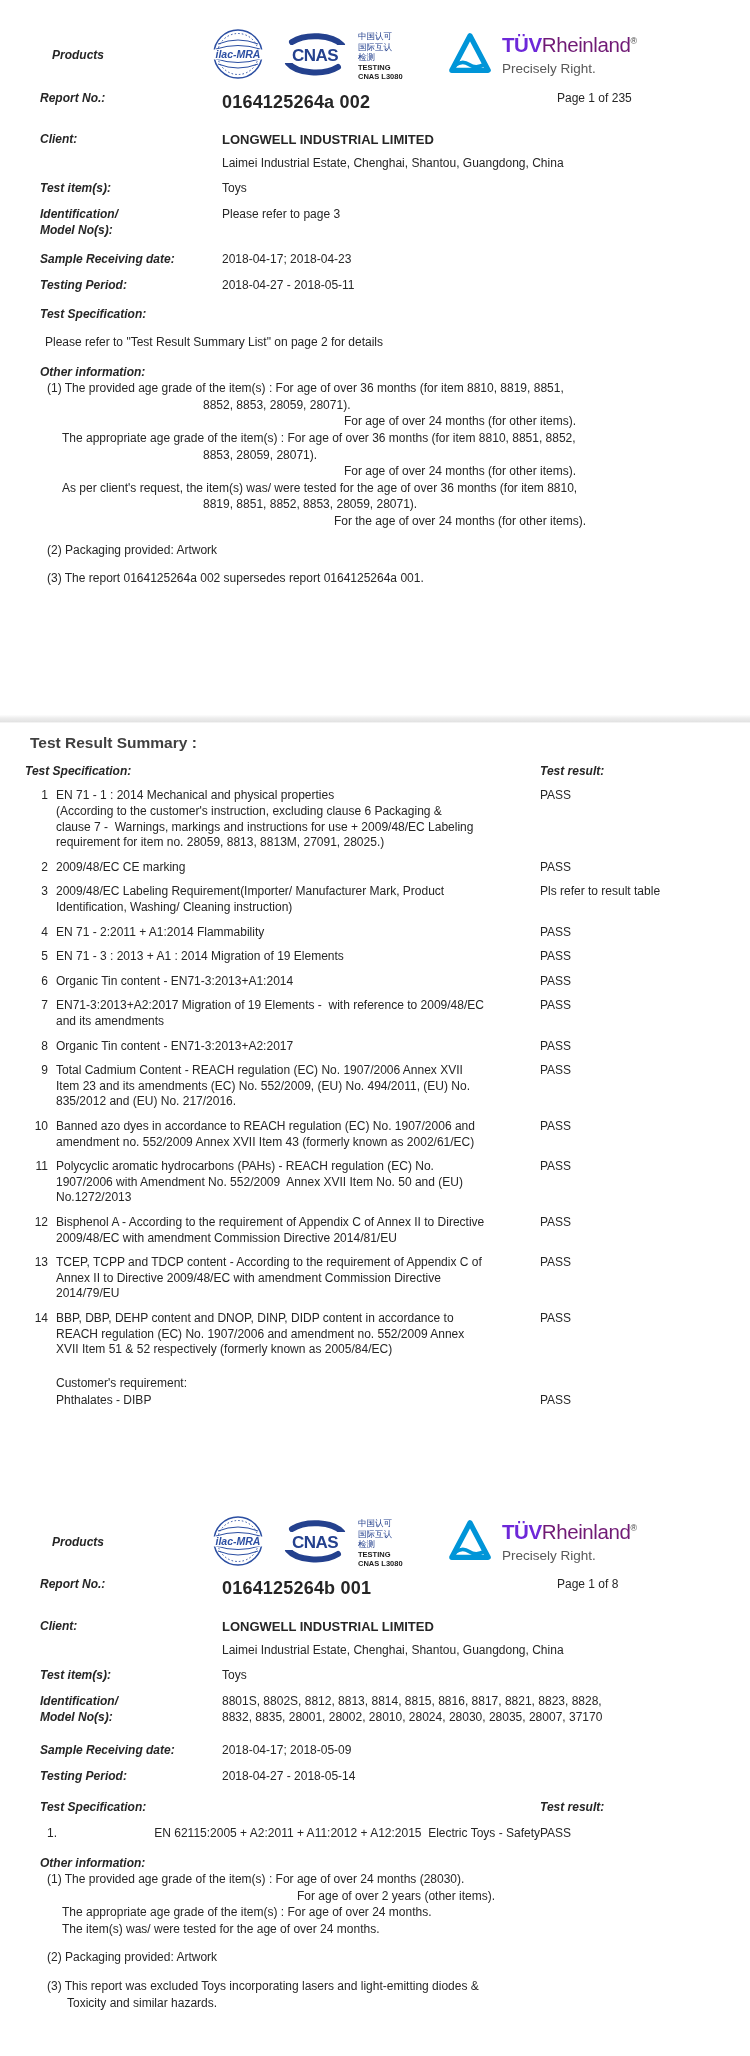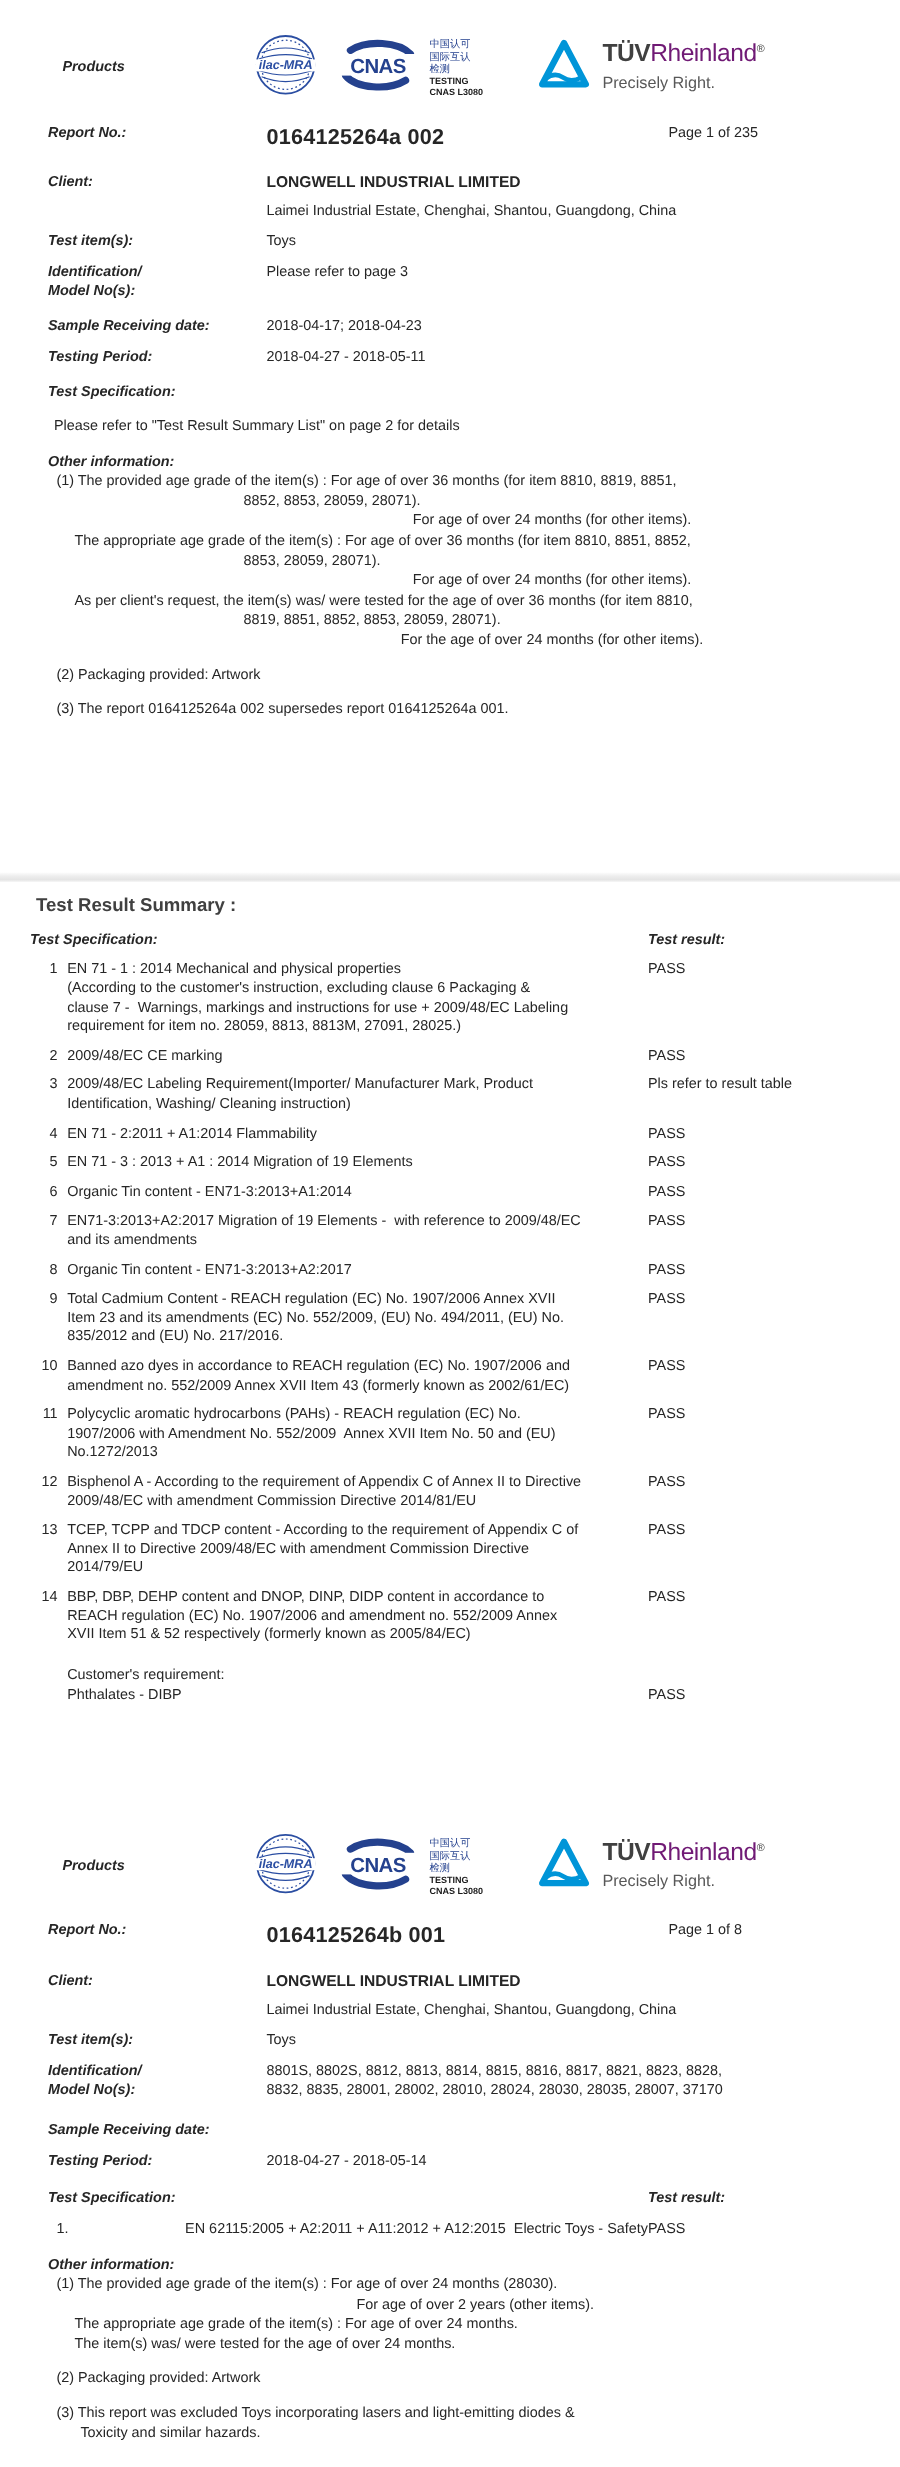"TÜV" .tuv-bold { color: #404040 -> #6d28d9 }
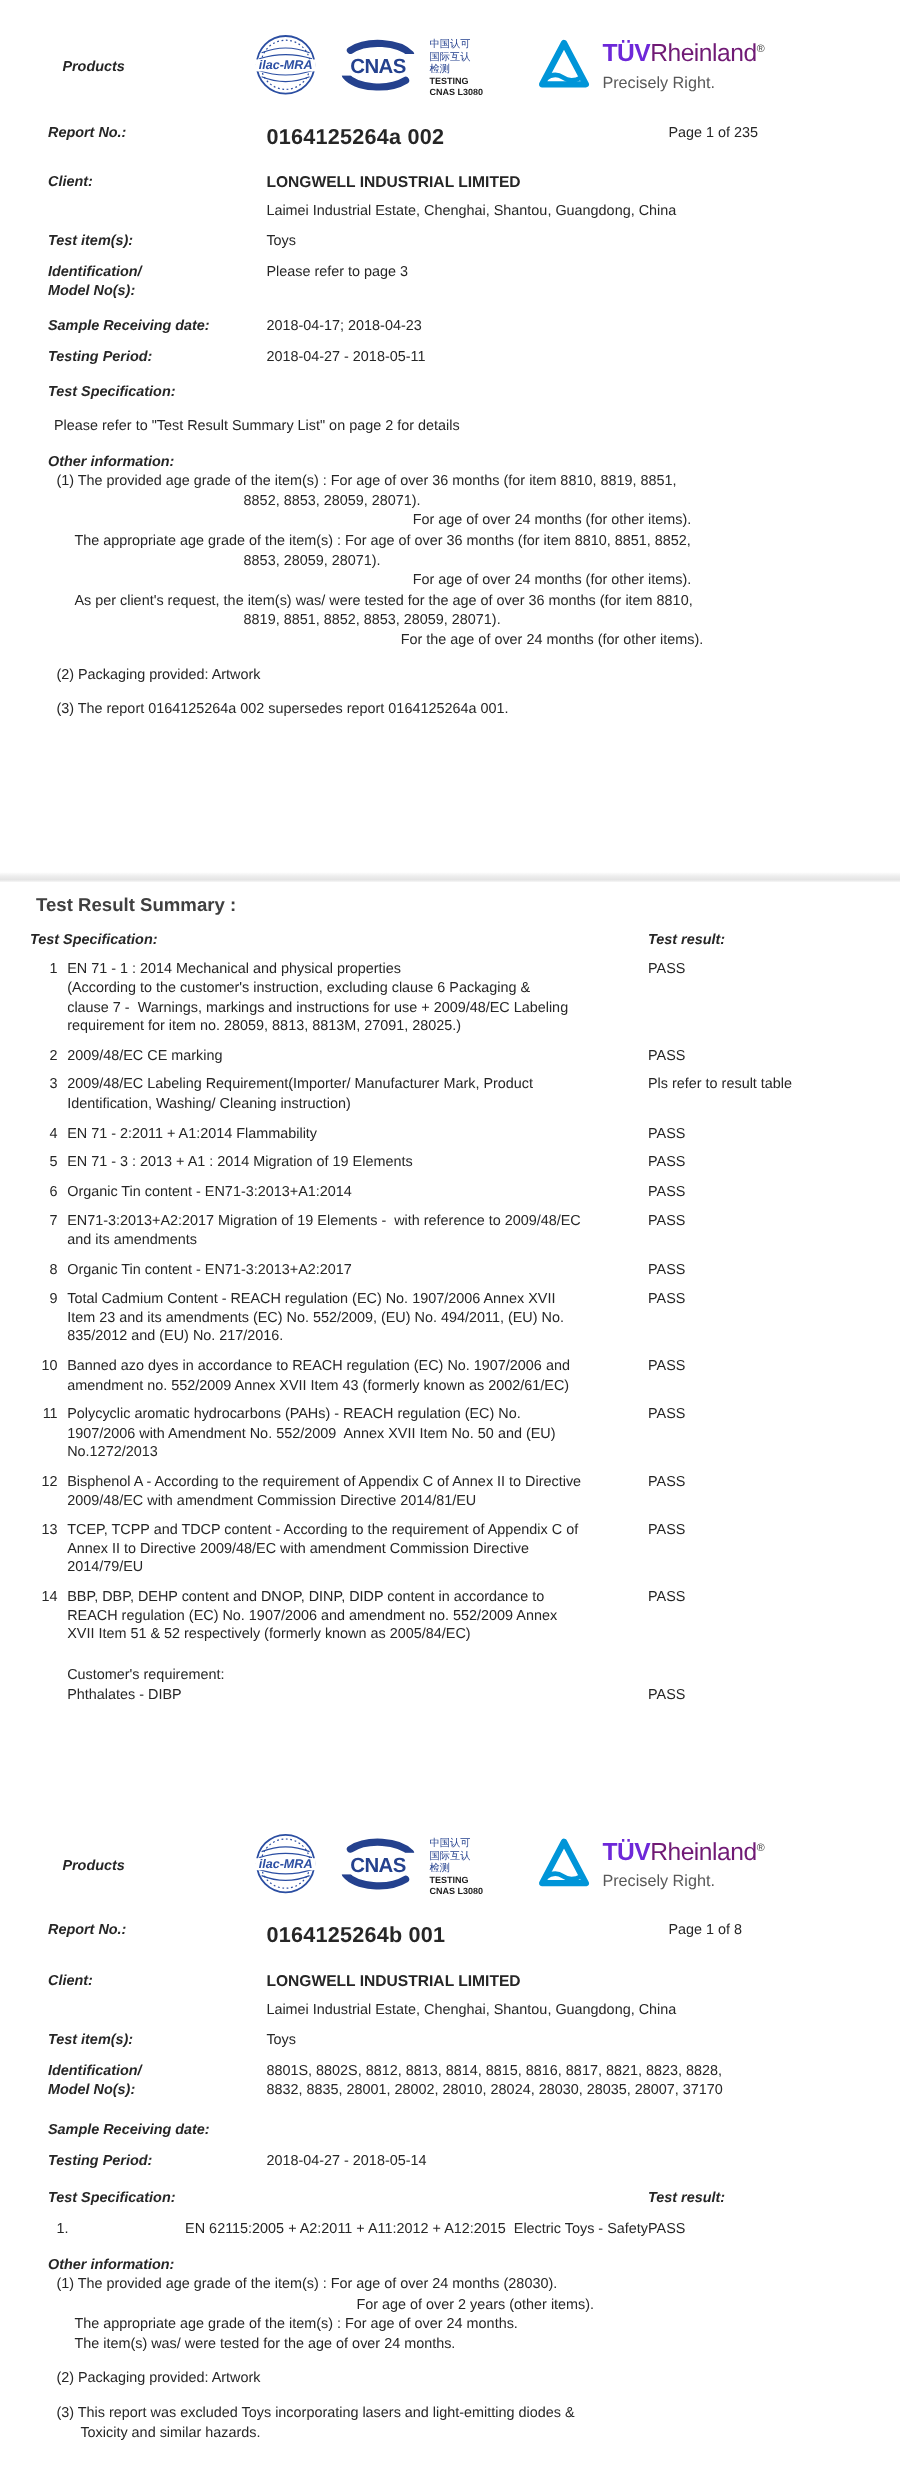"Report No.:" .report-row { margin-top: 16px -> 4px }
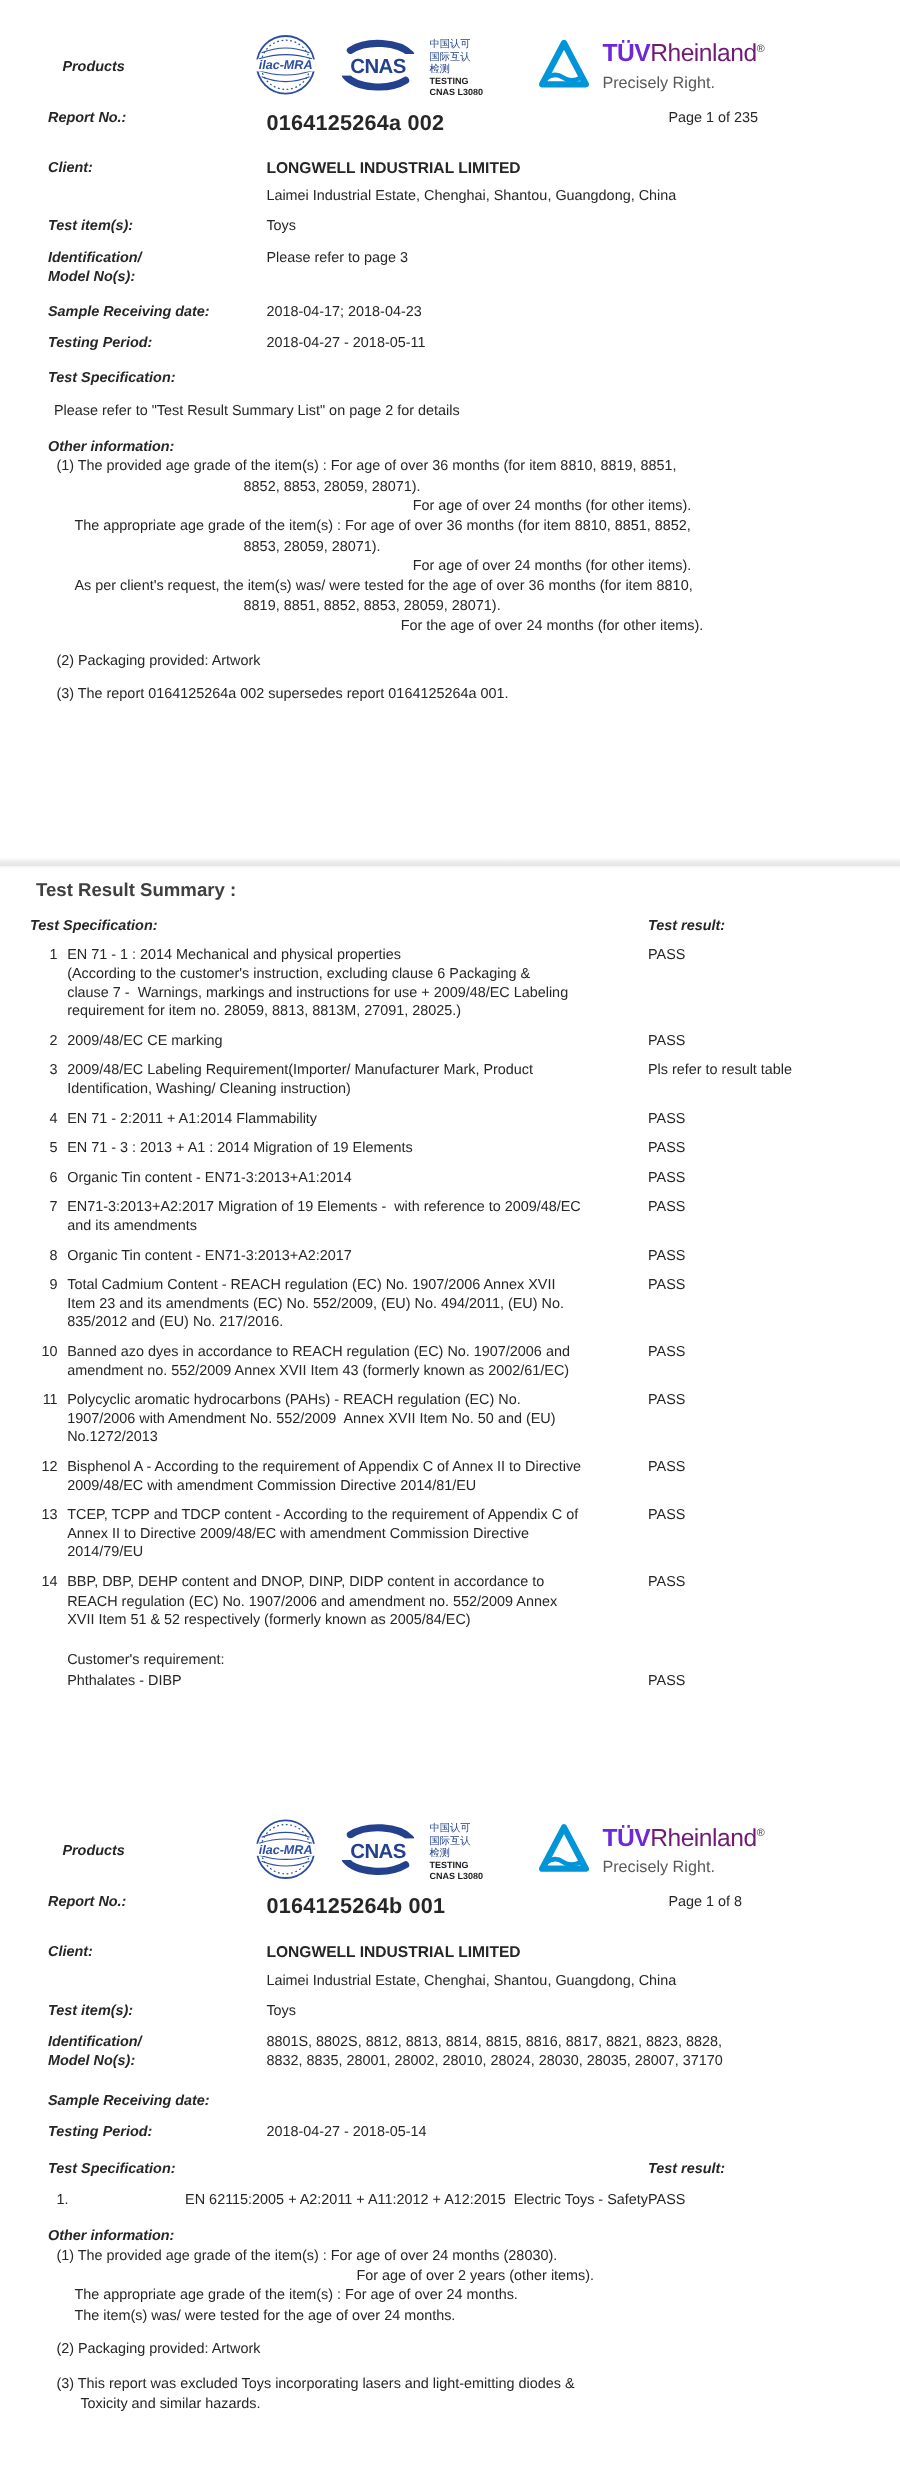"2018-04-17; 2018-05-09" div.fval { html: none -> <div>2018-04-17; 2018-05-09</div> }
